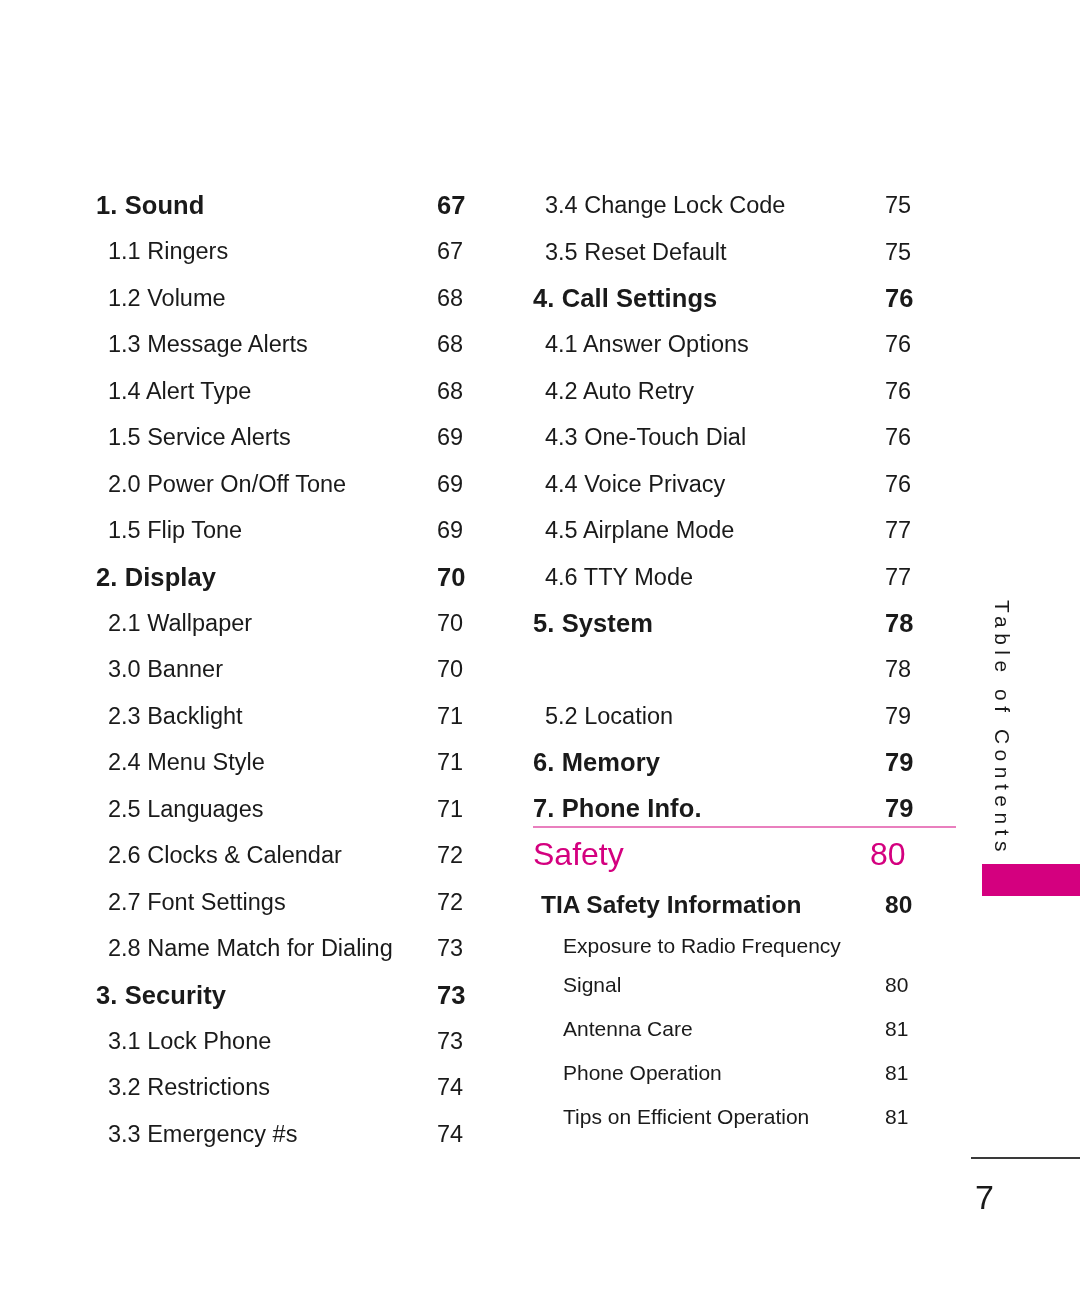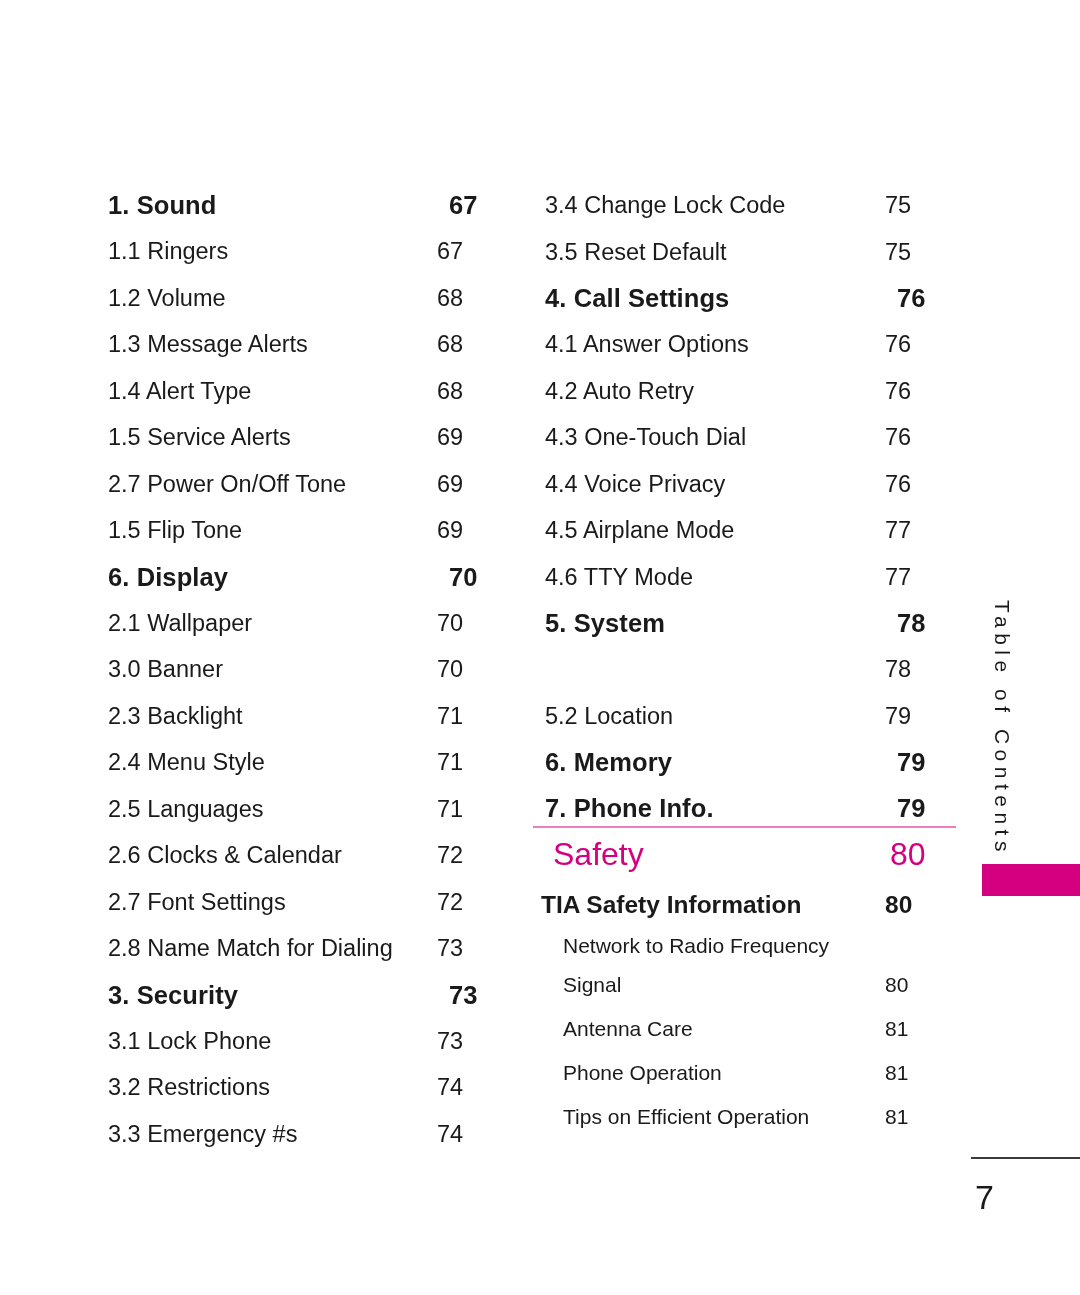"1. Sound" .lvl-major { margin-left: 12px -> 0px }
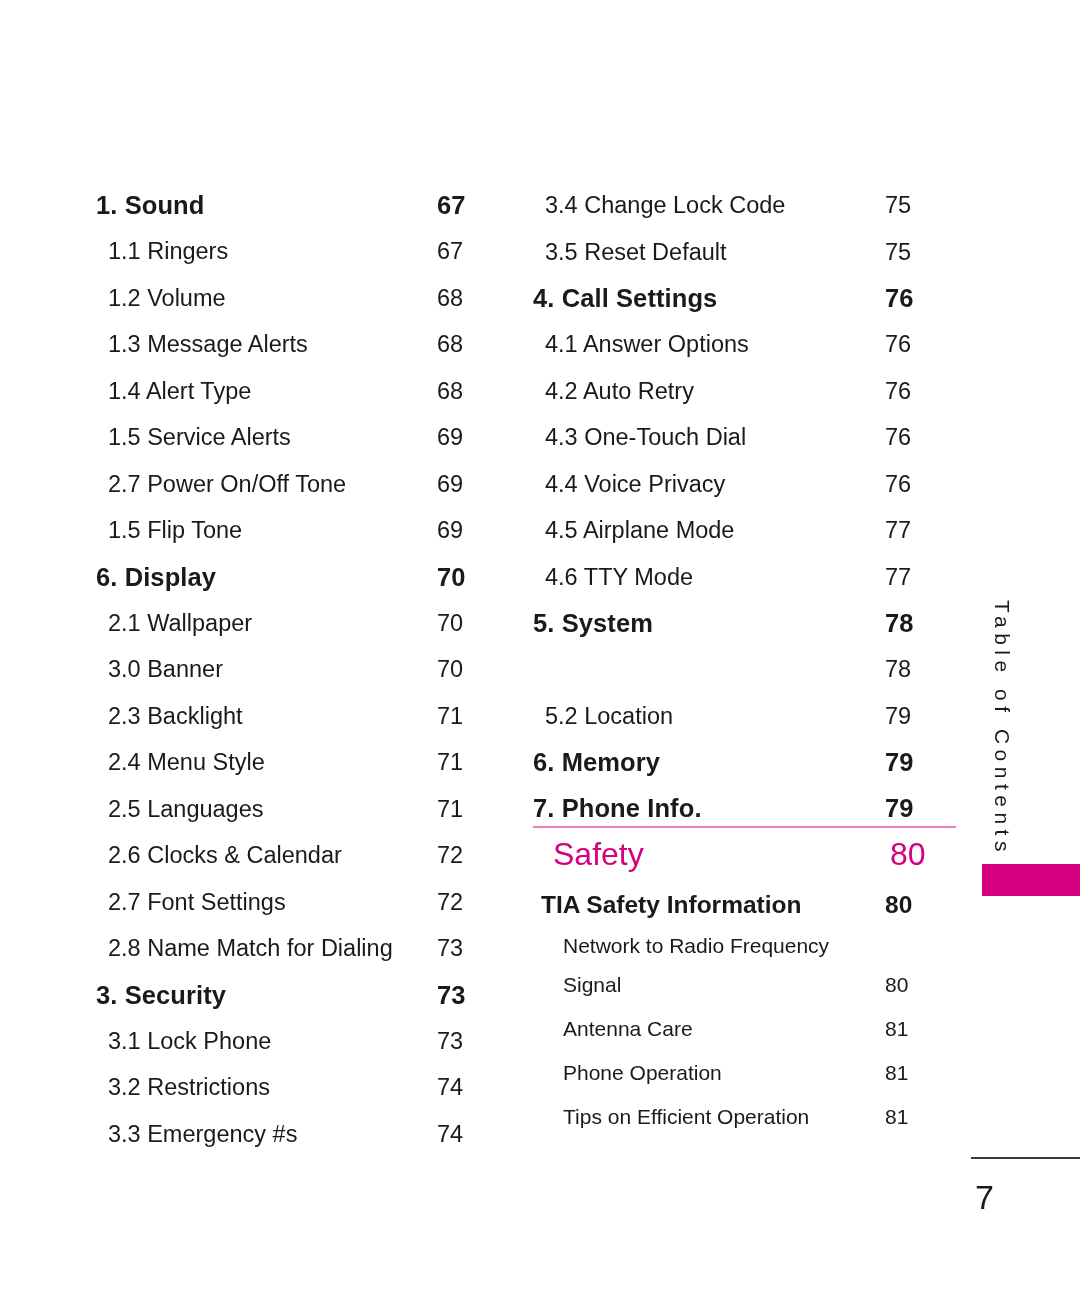"2.7 Power On/Off Tone" span.label { text: 2.7 -> 2.0 }
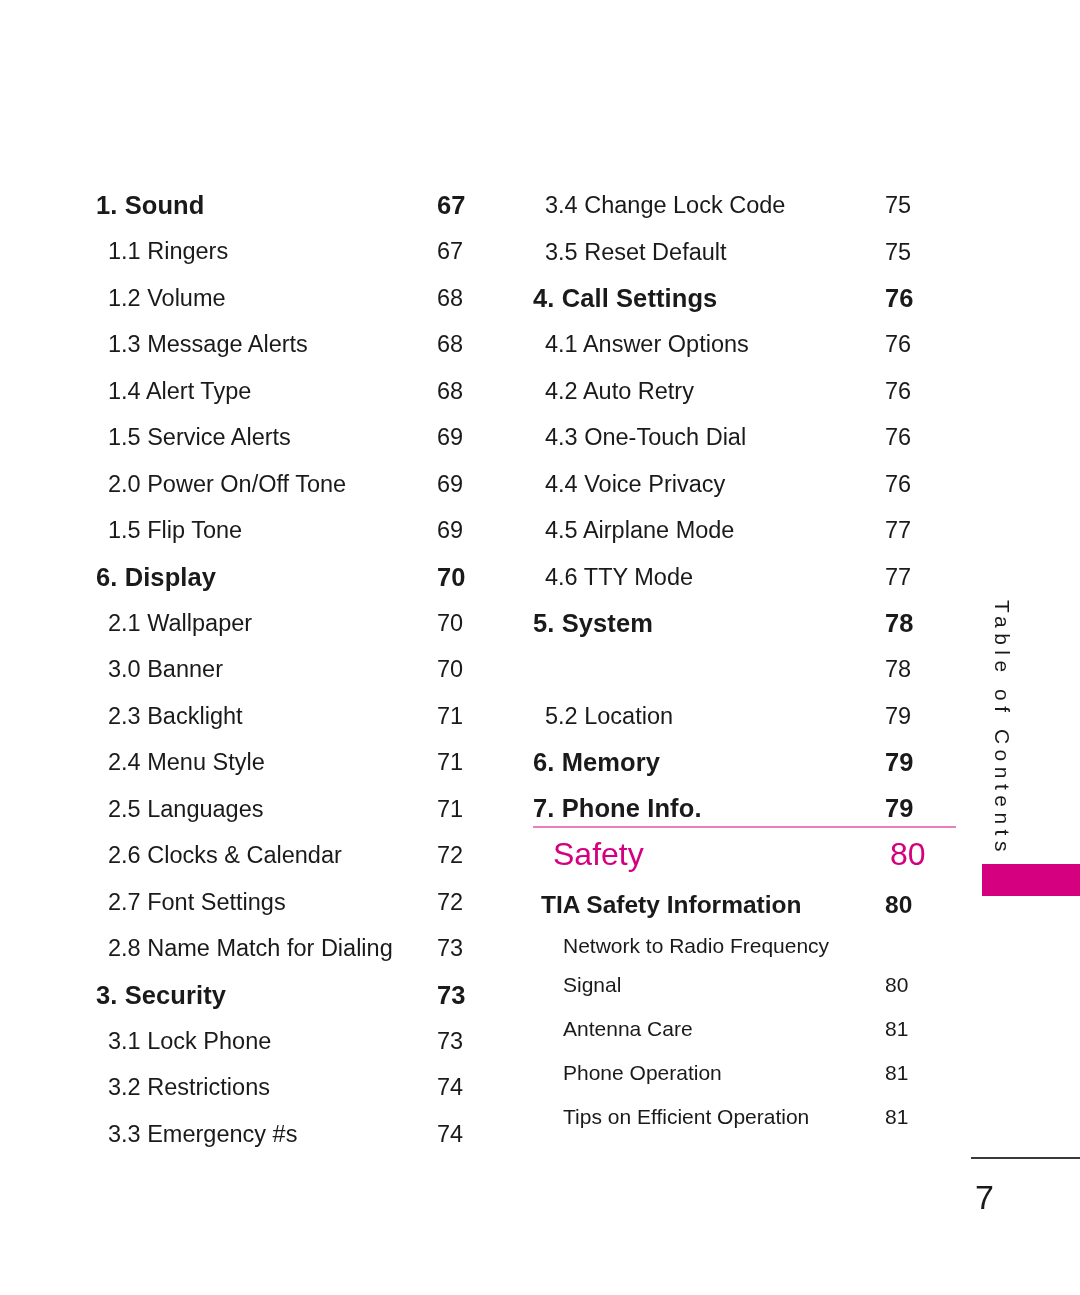"6. Display" span.label { text: 6 -> 2 }
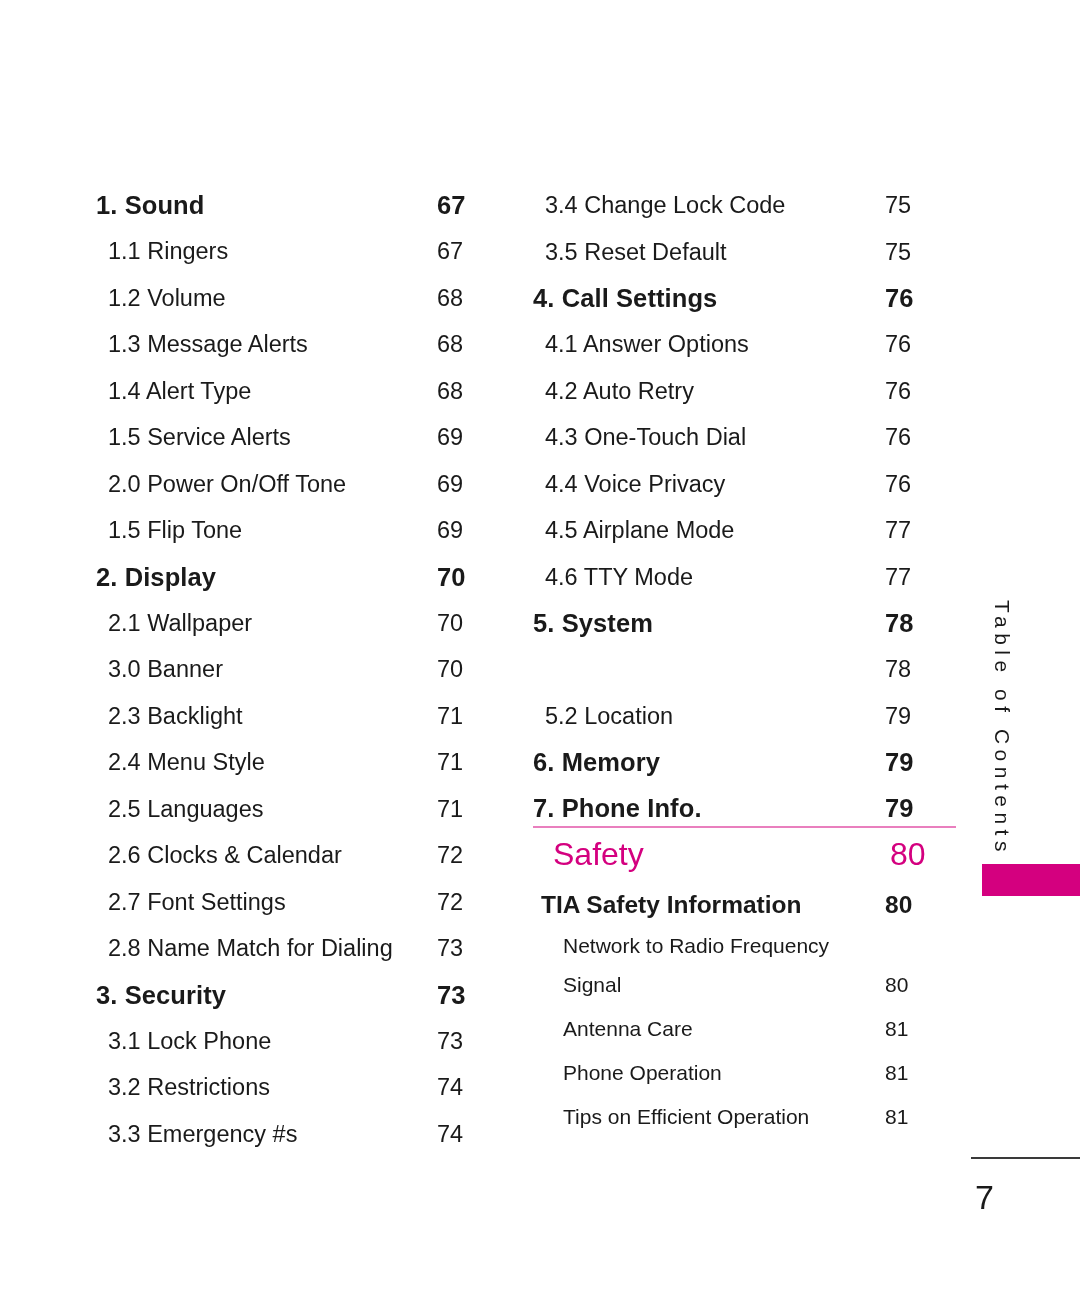"Safety" .safety-head { margin-left: 20px -> none }
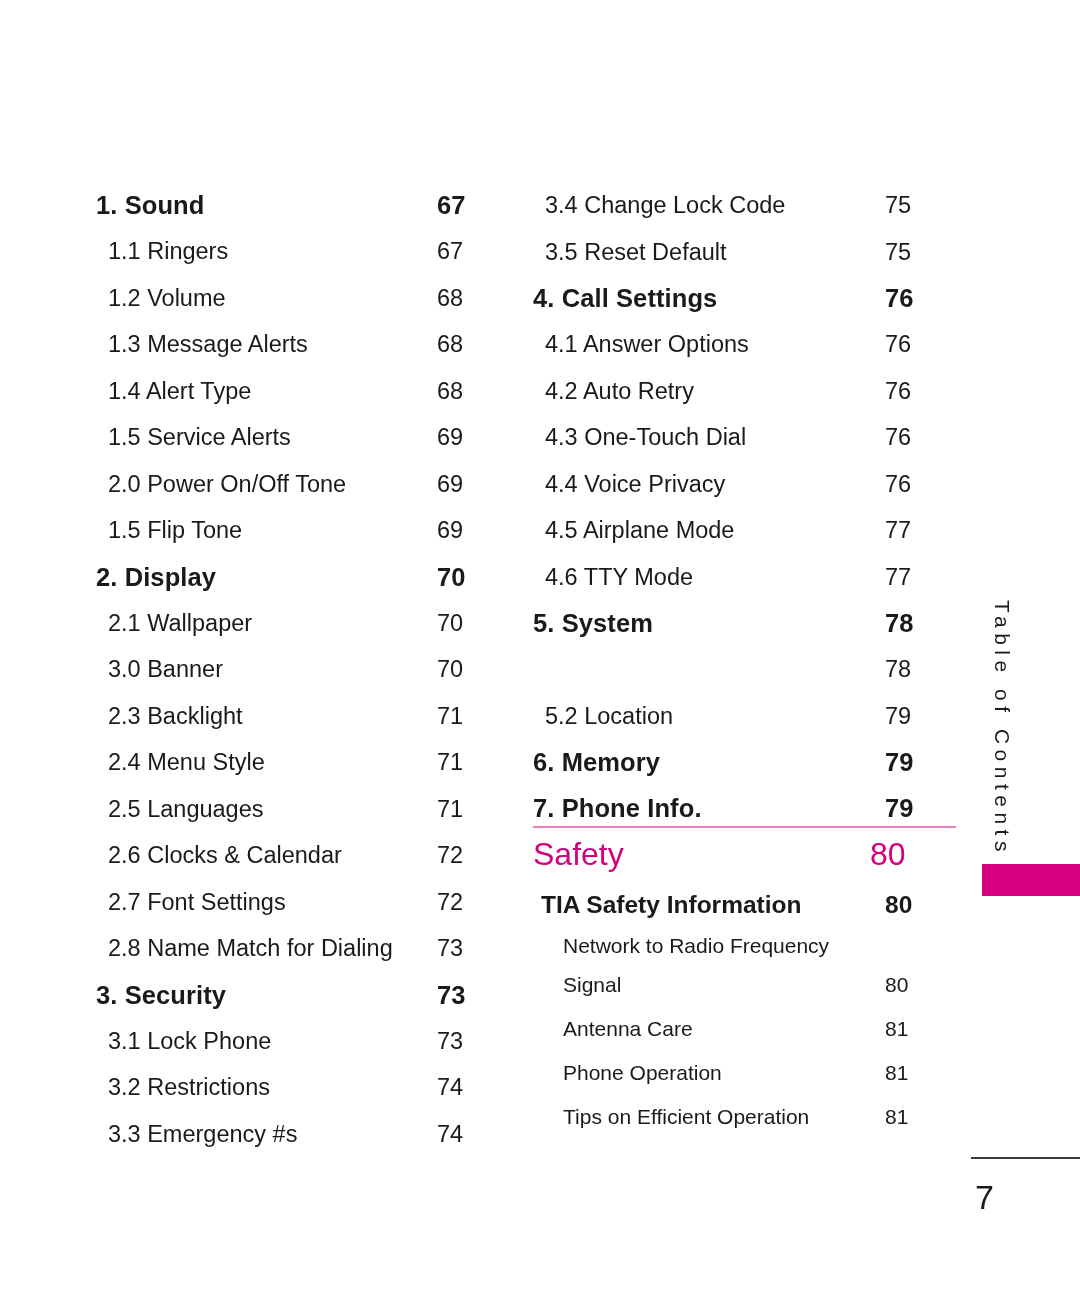"Network to Radio Frequency" span.label { text: Network -> Exposure }
